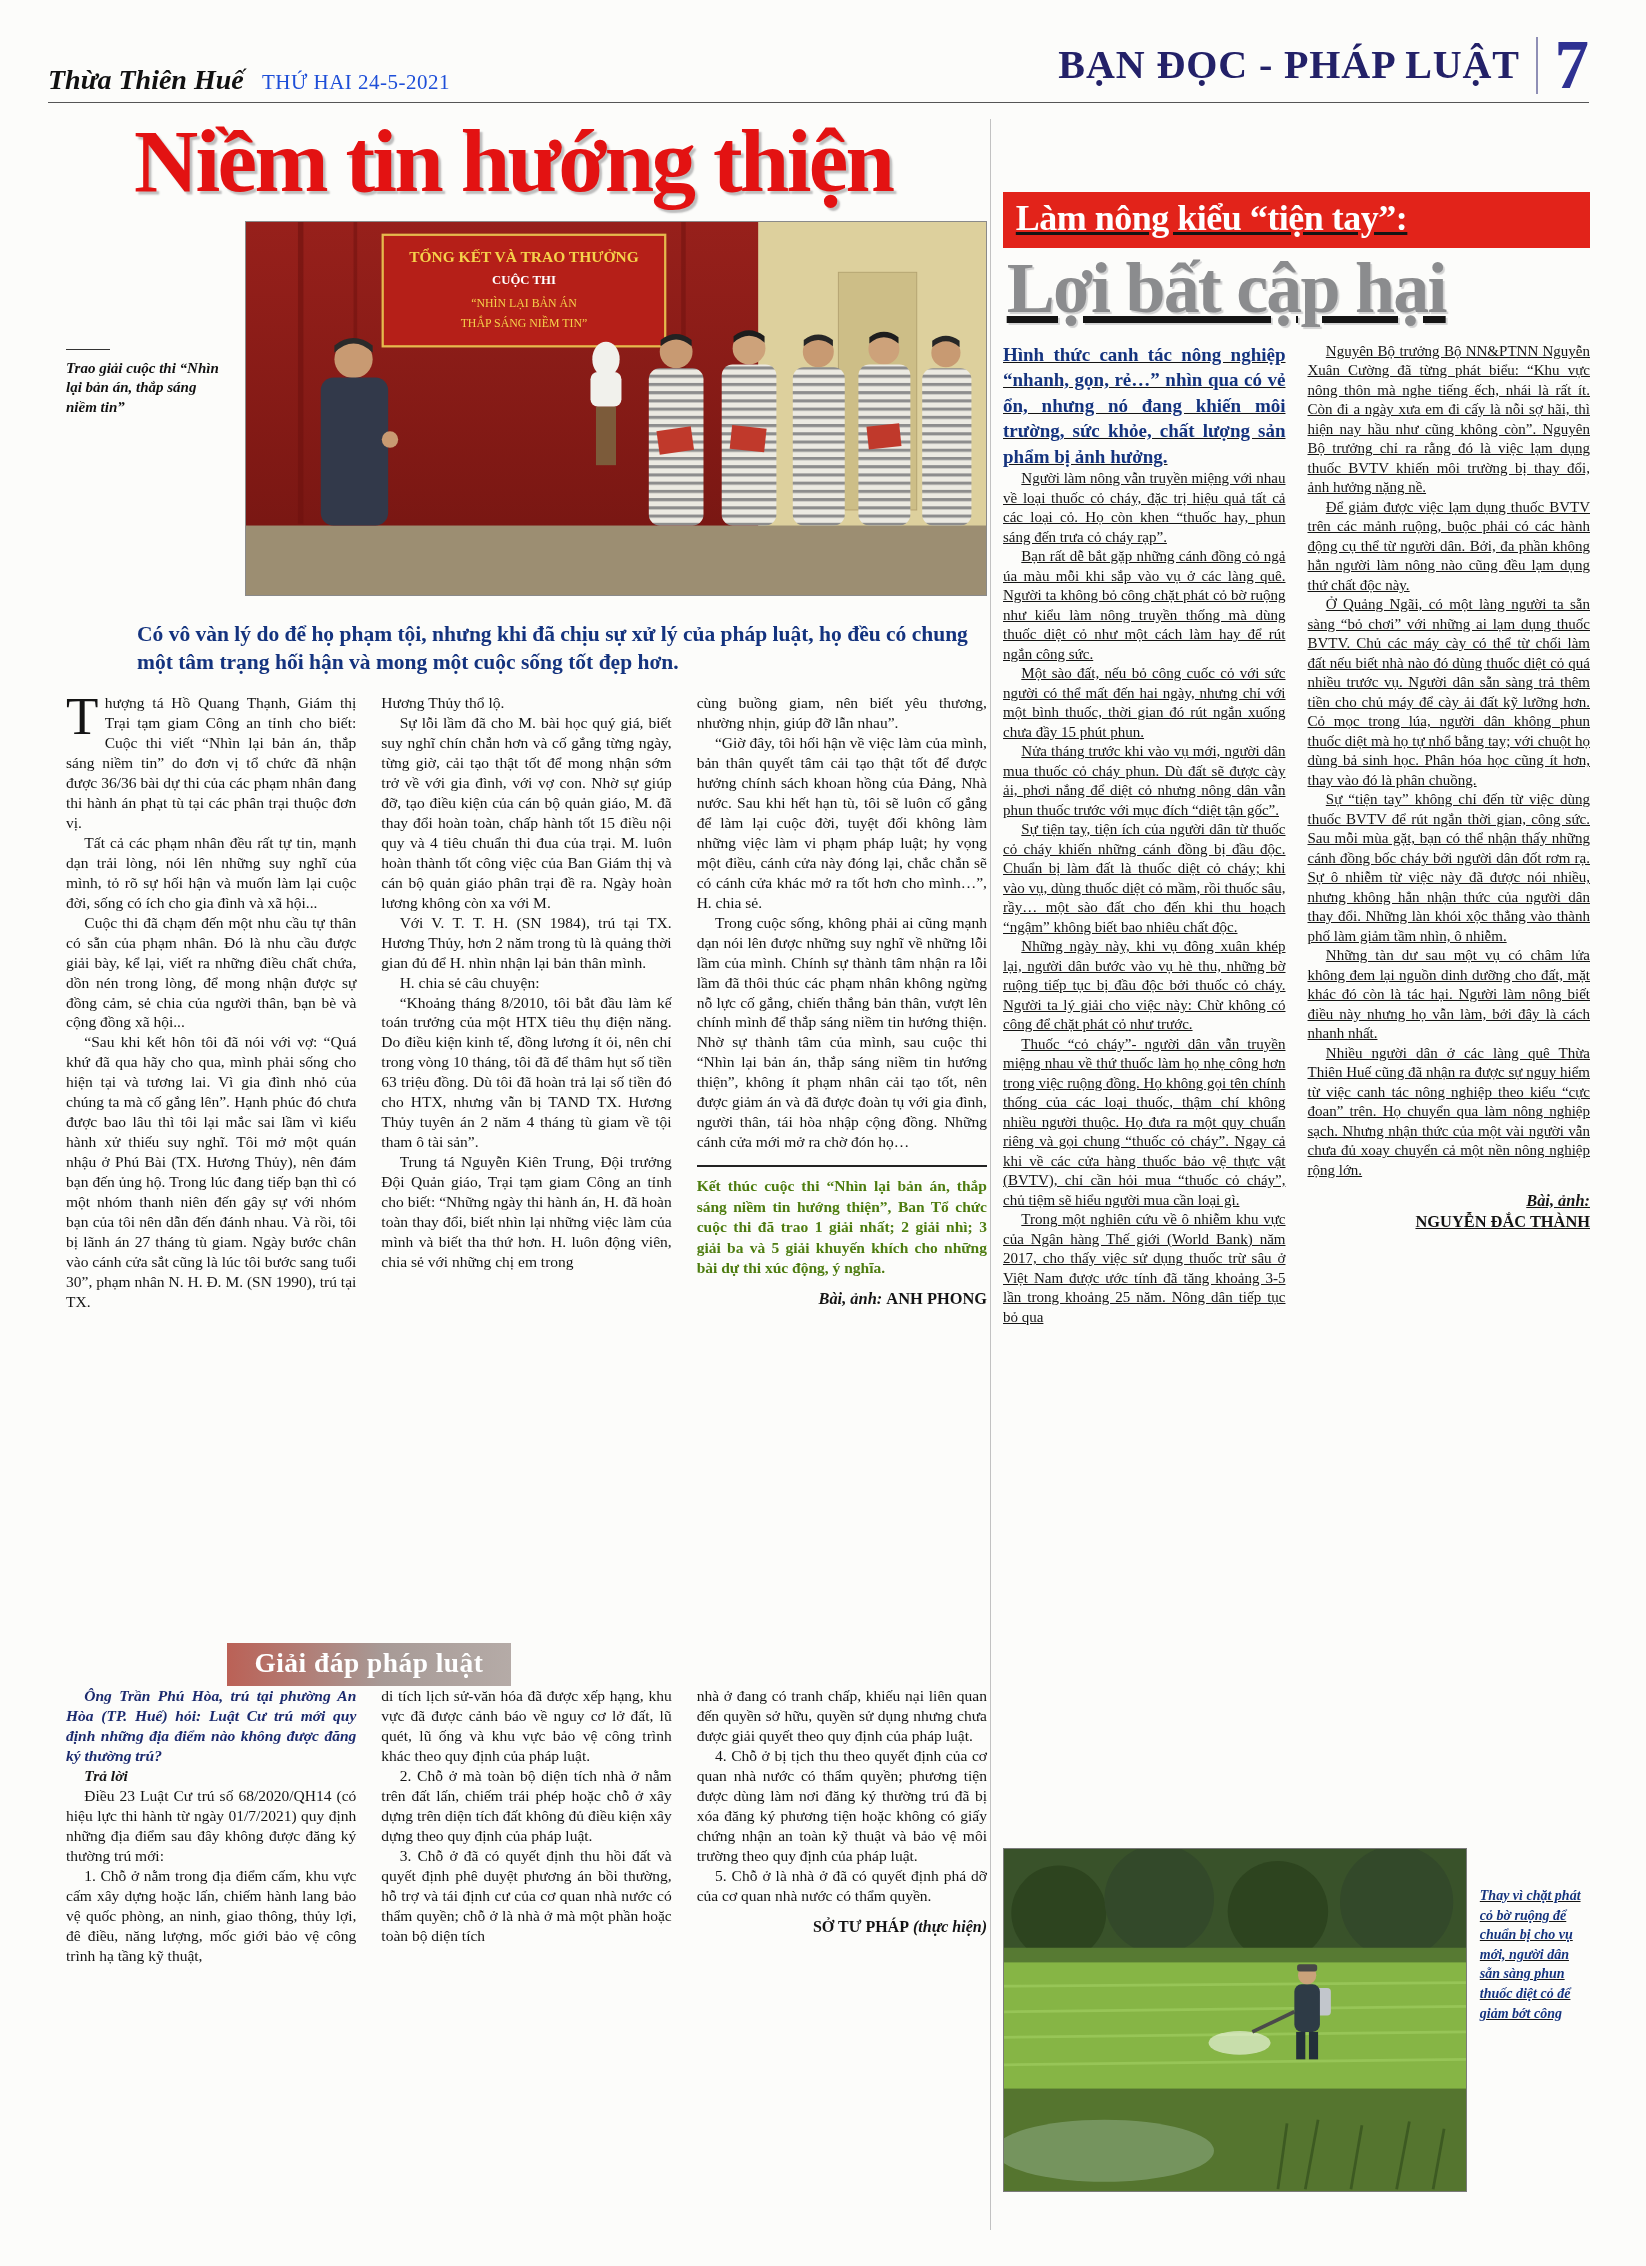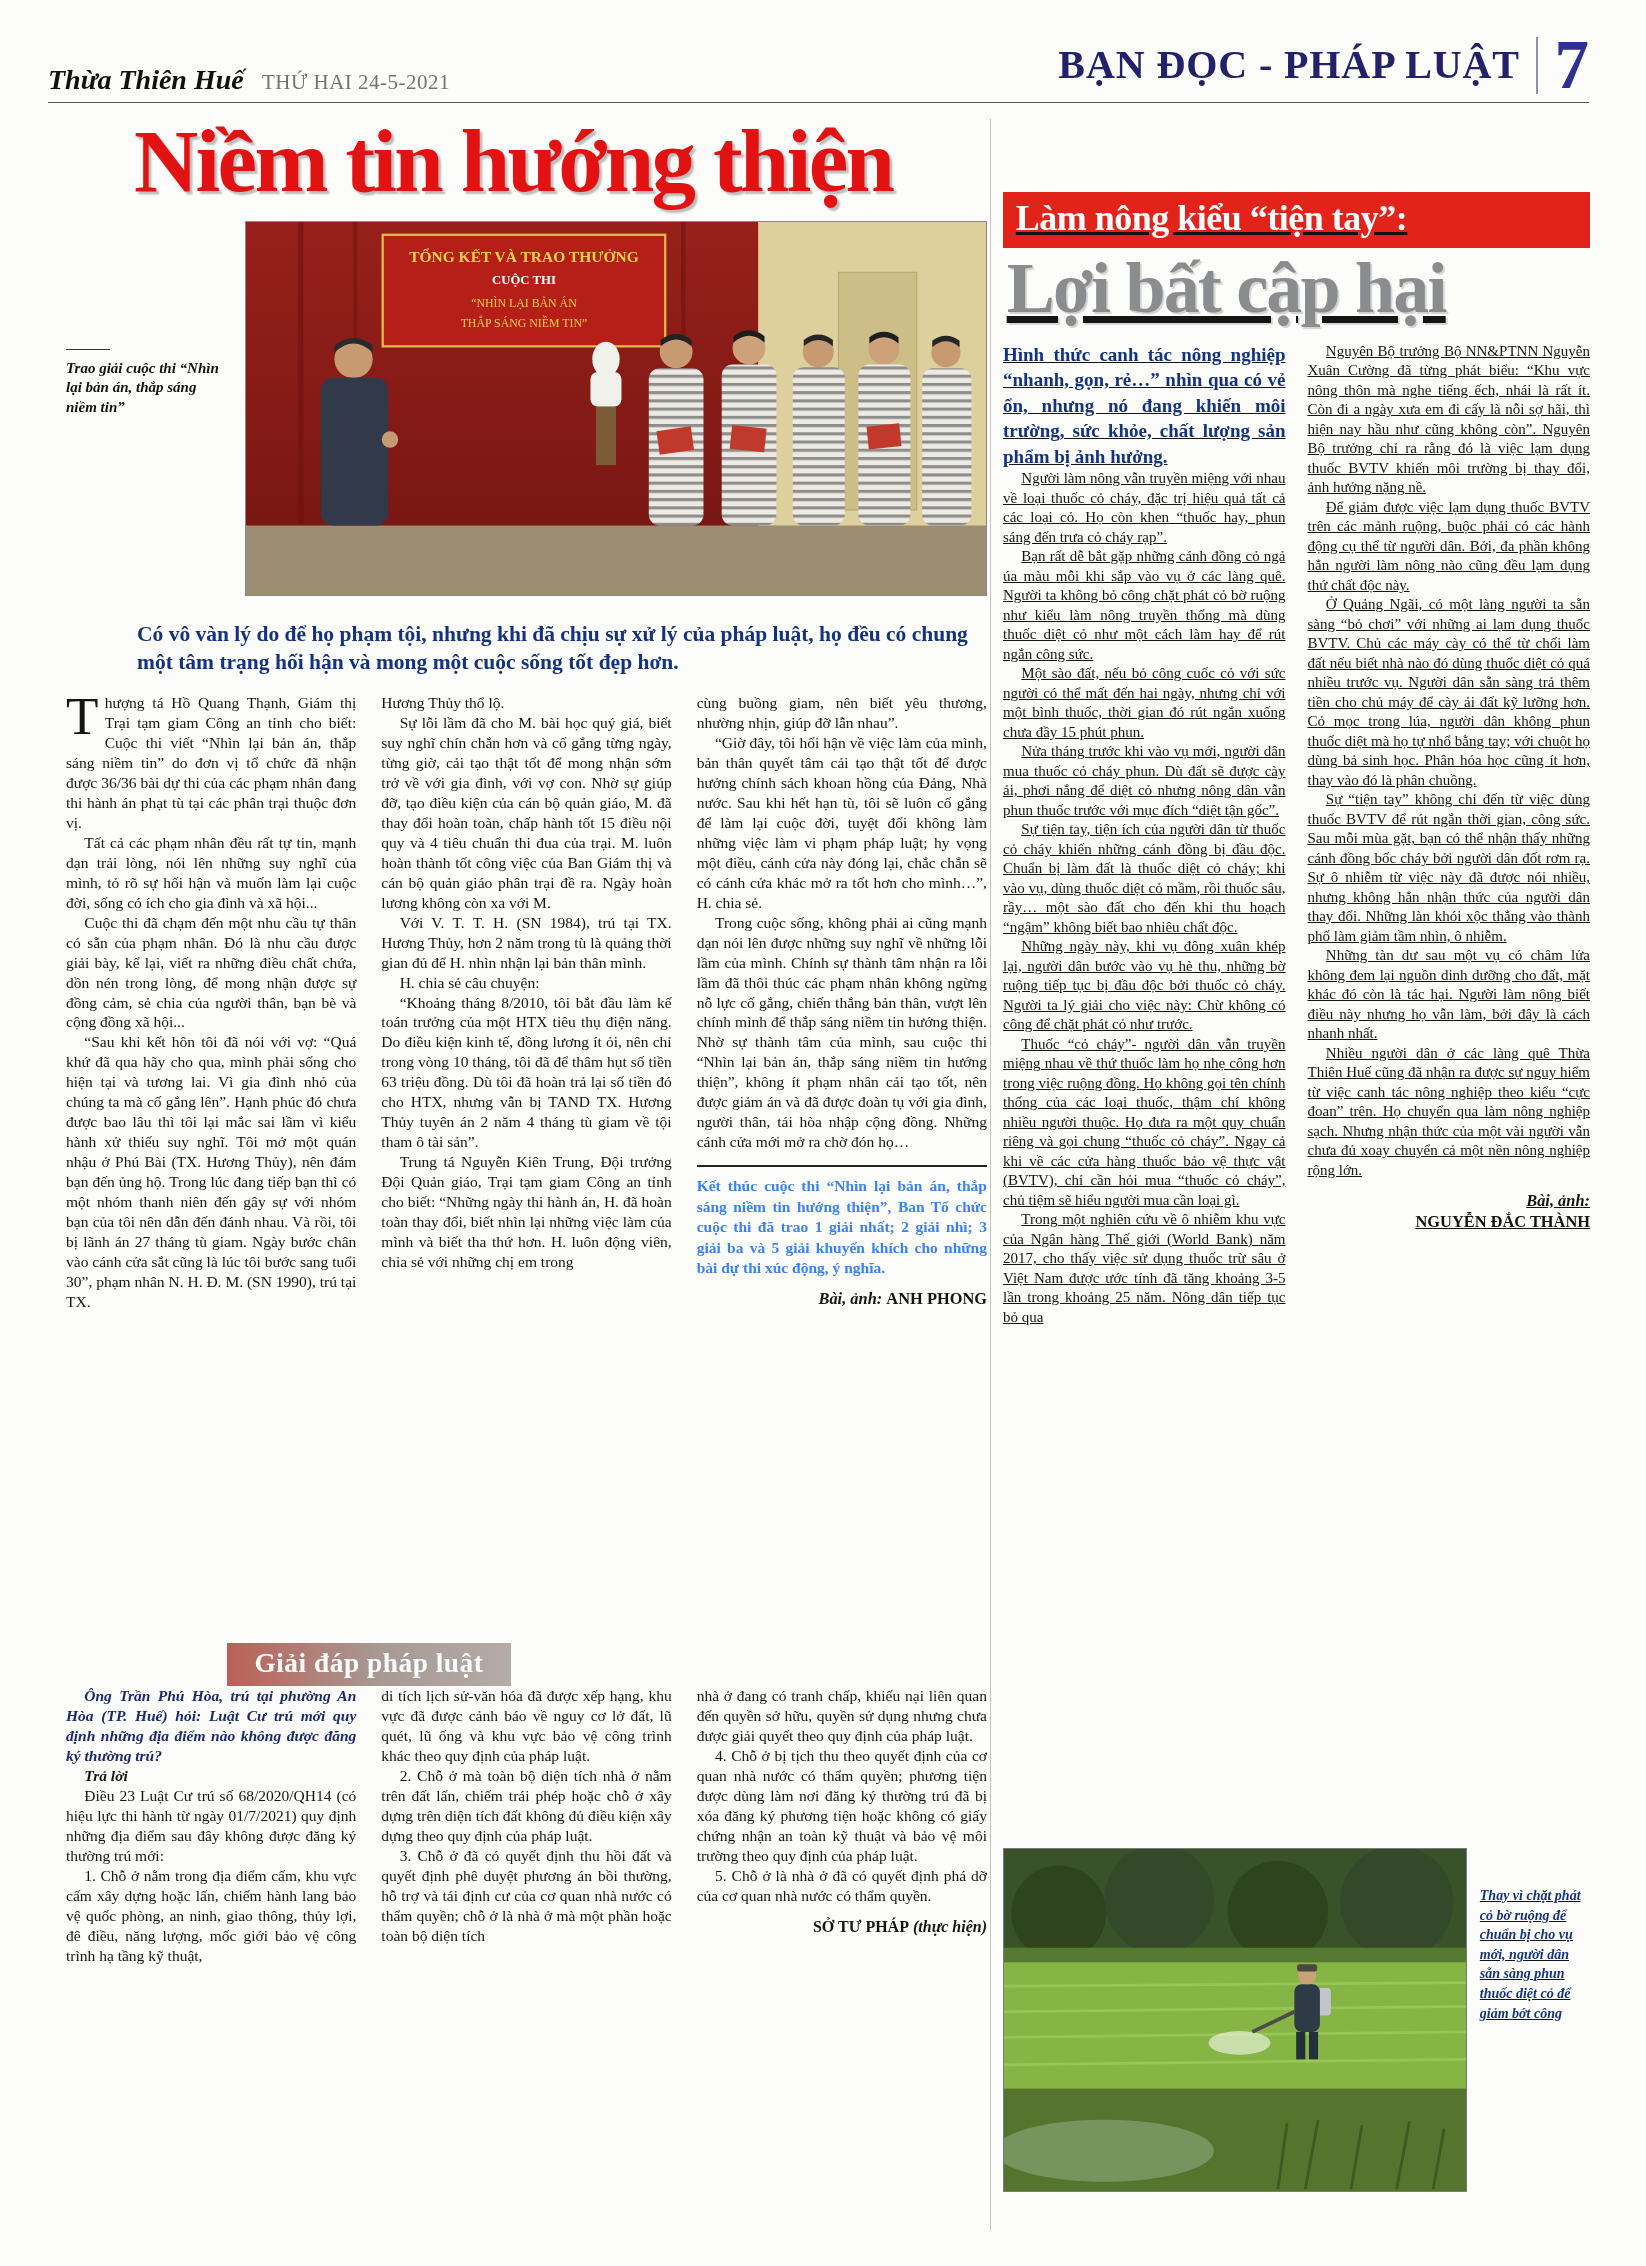"THỨ HAI 24-5-2021" .mast-date { color: #737373 -> #1d4ed8 }
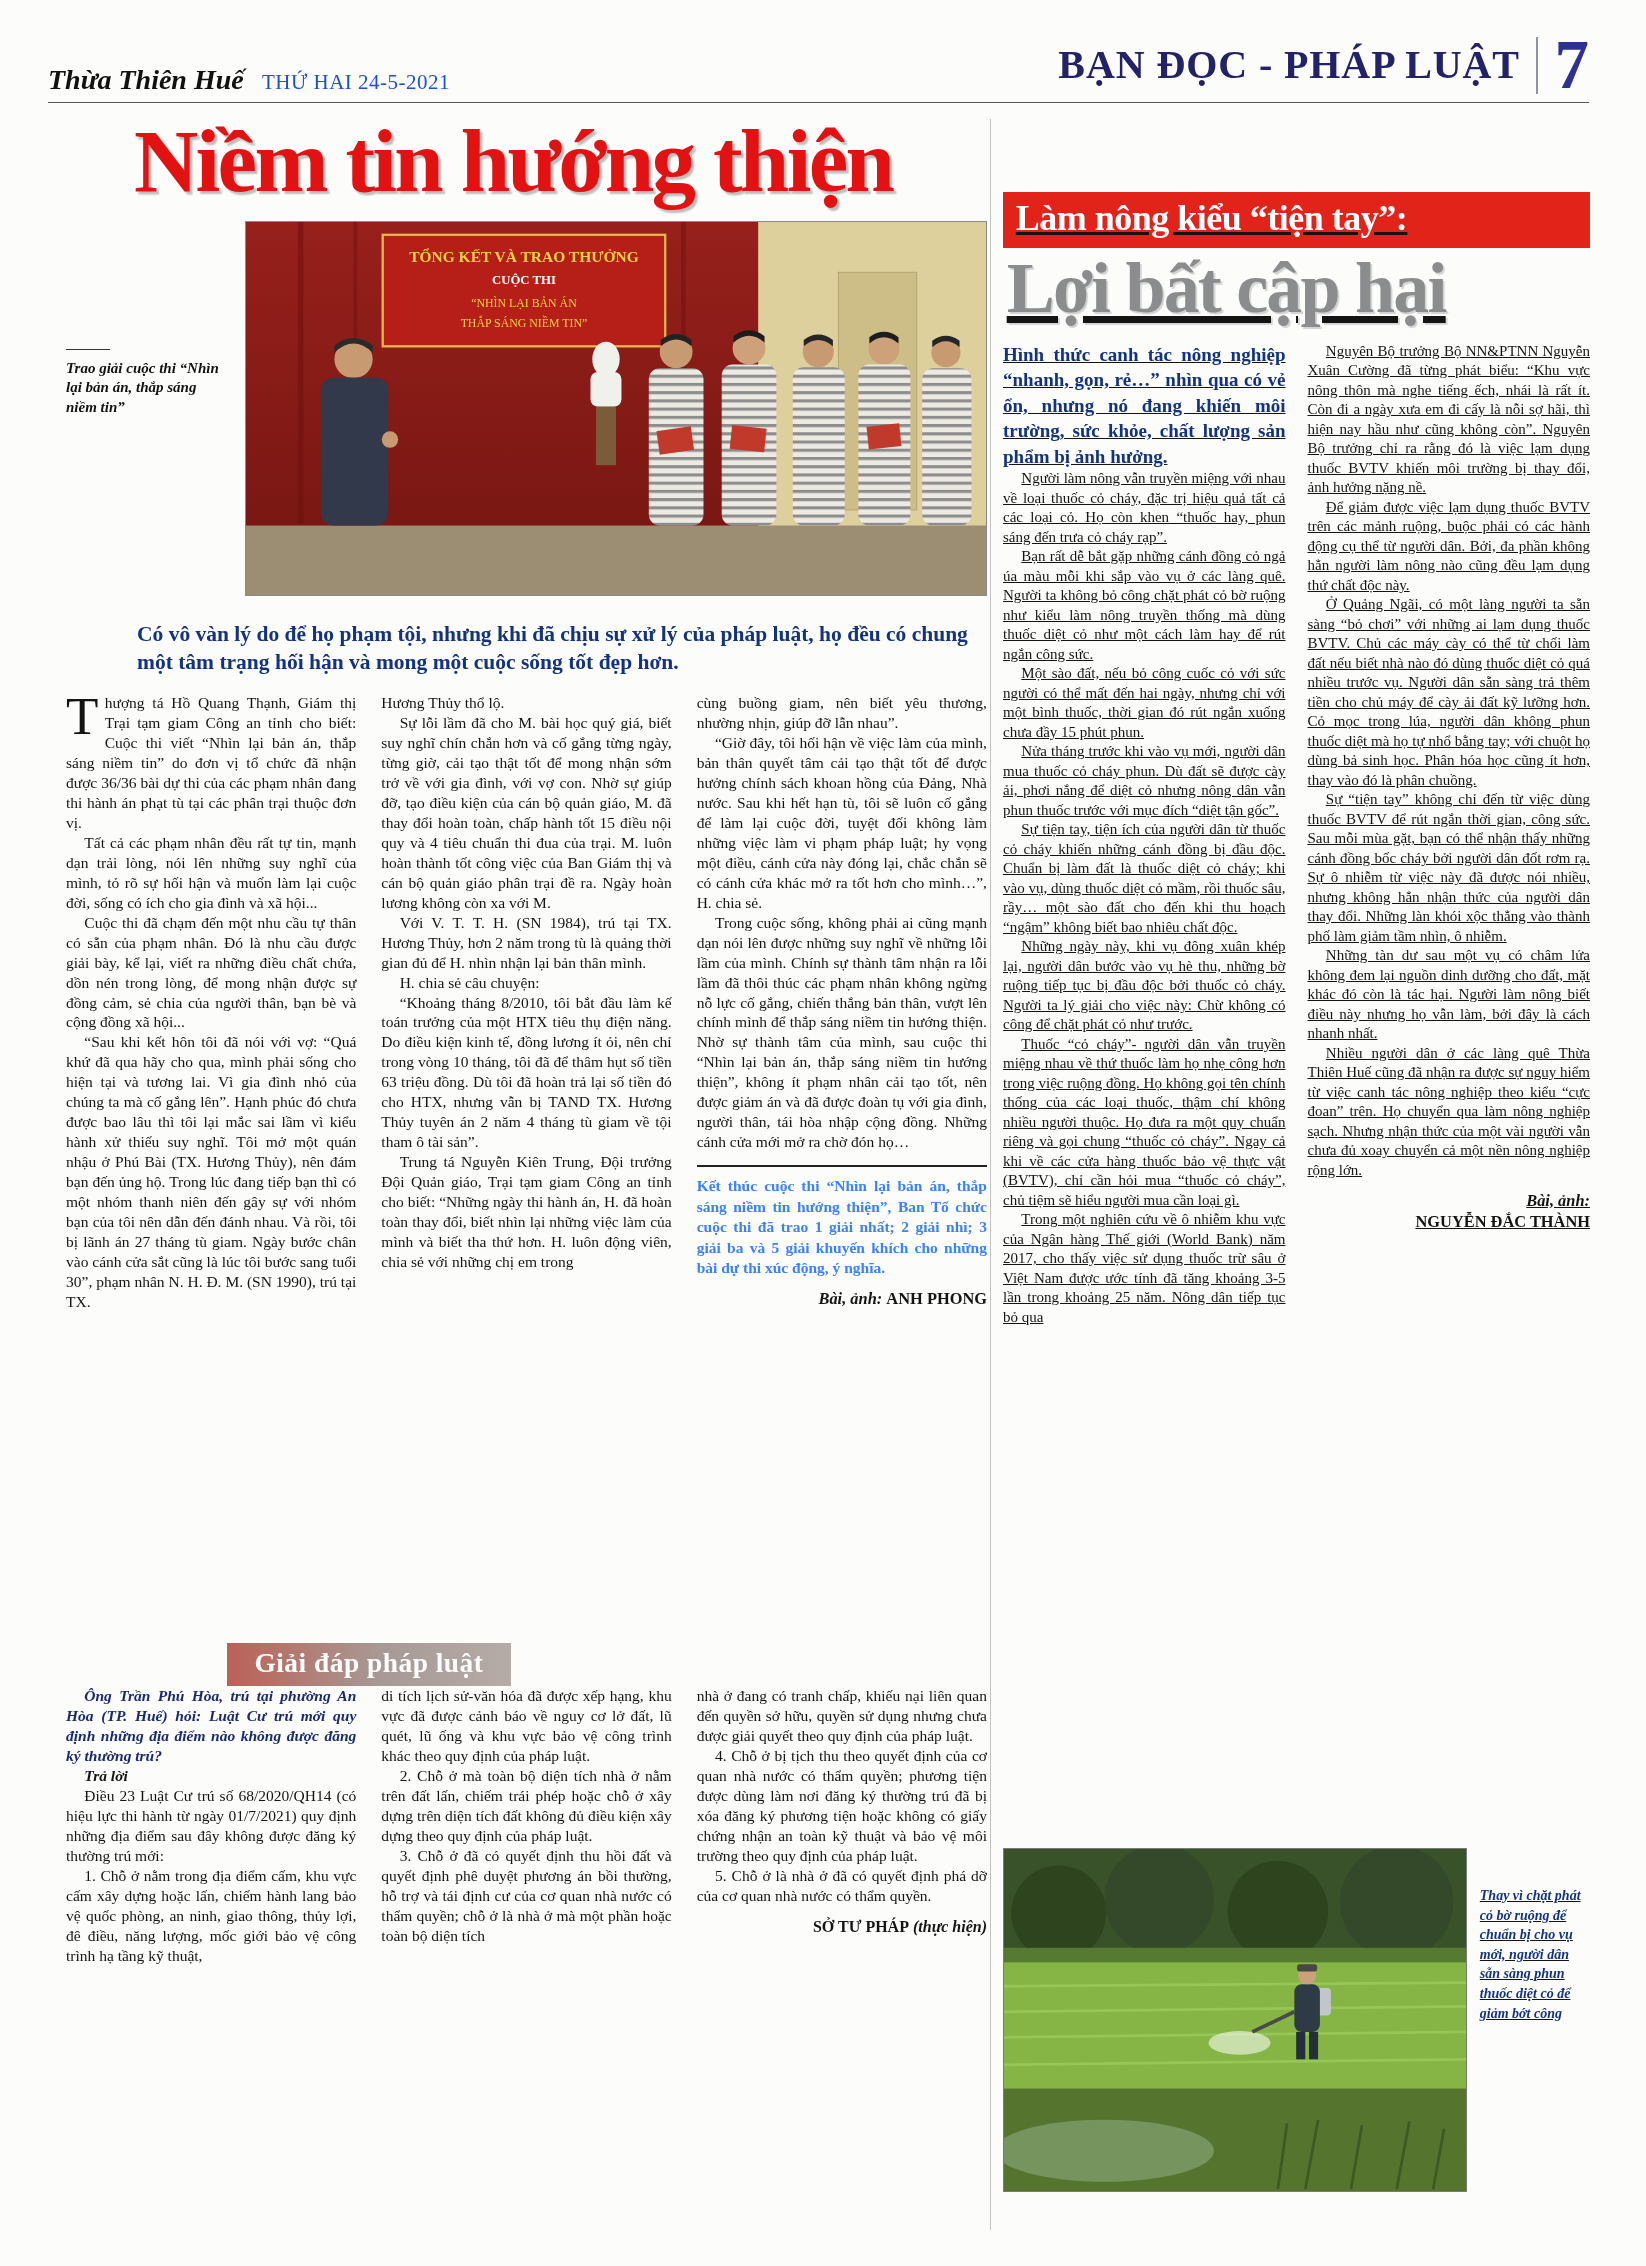"Kết thúc cuộc thi “Nhìn" .endbox { color: #3b82f6 -> #4d7c0f }
